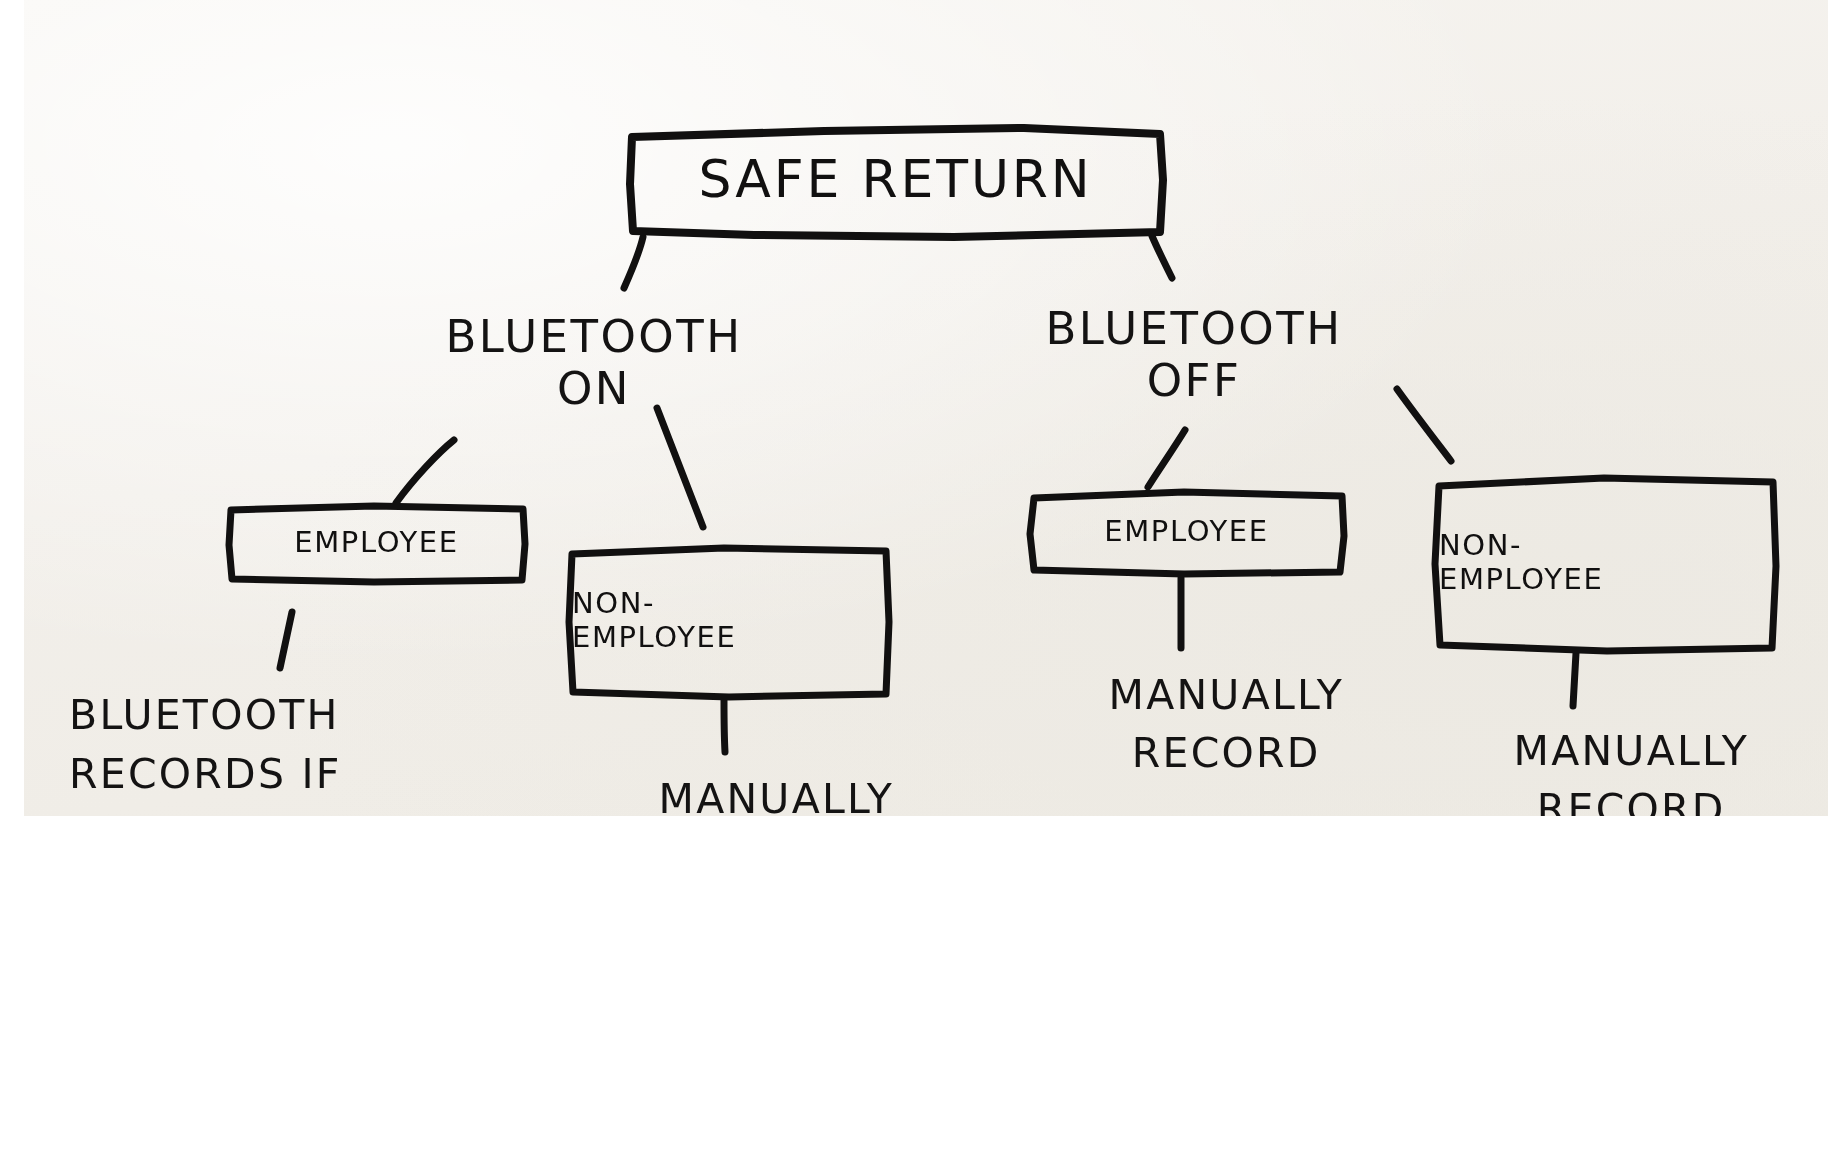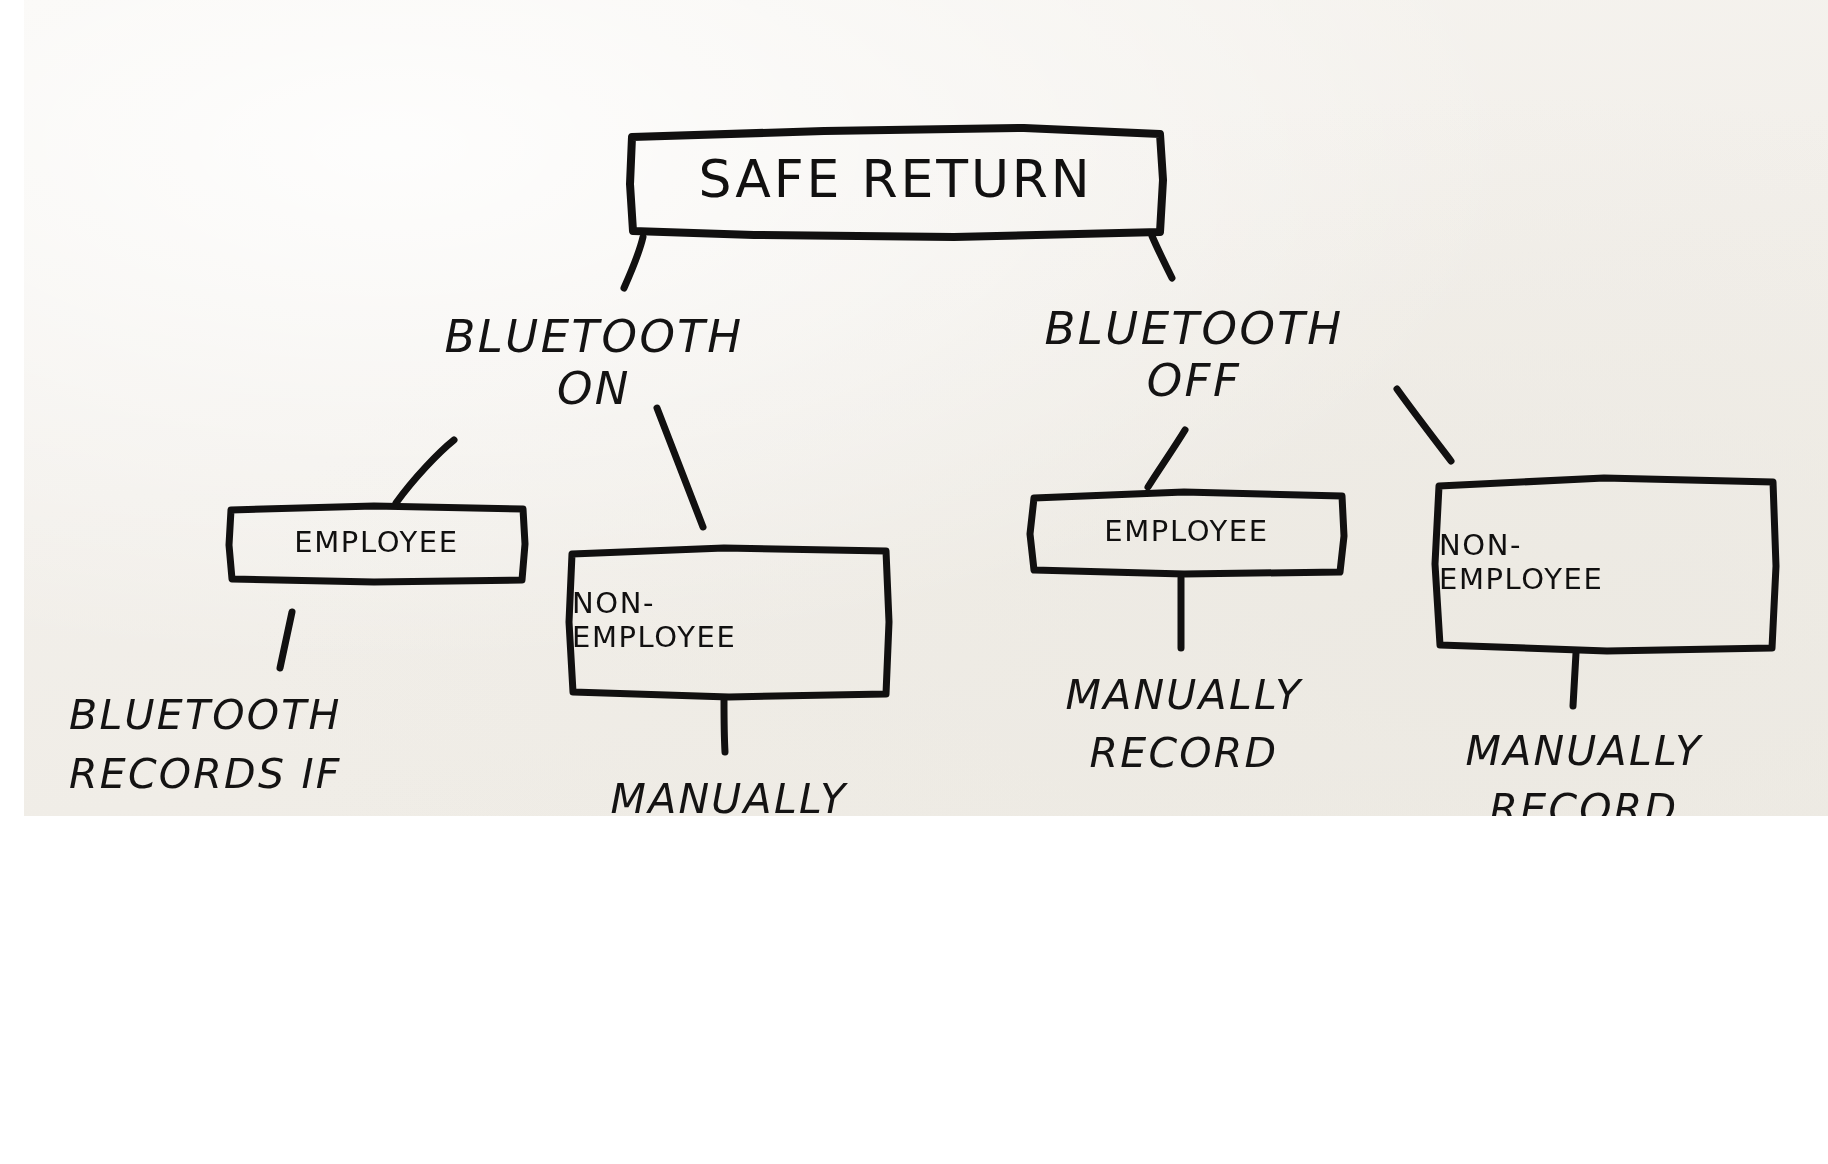"BLUETOOTH" .plain { font-style: italic -> none }
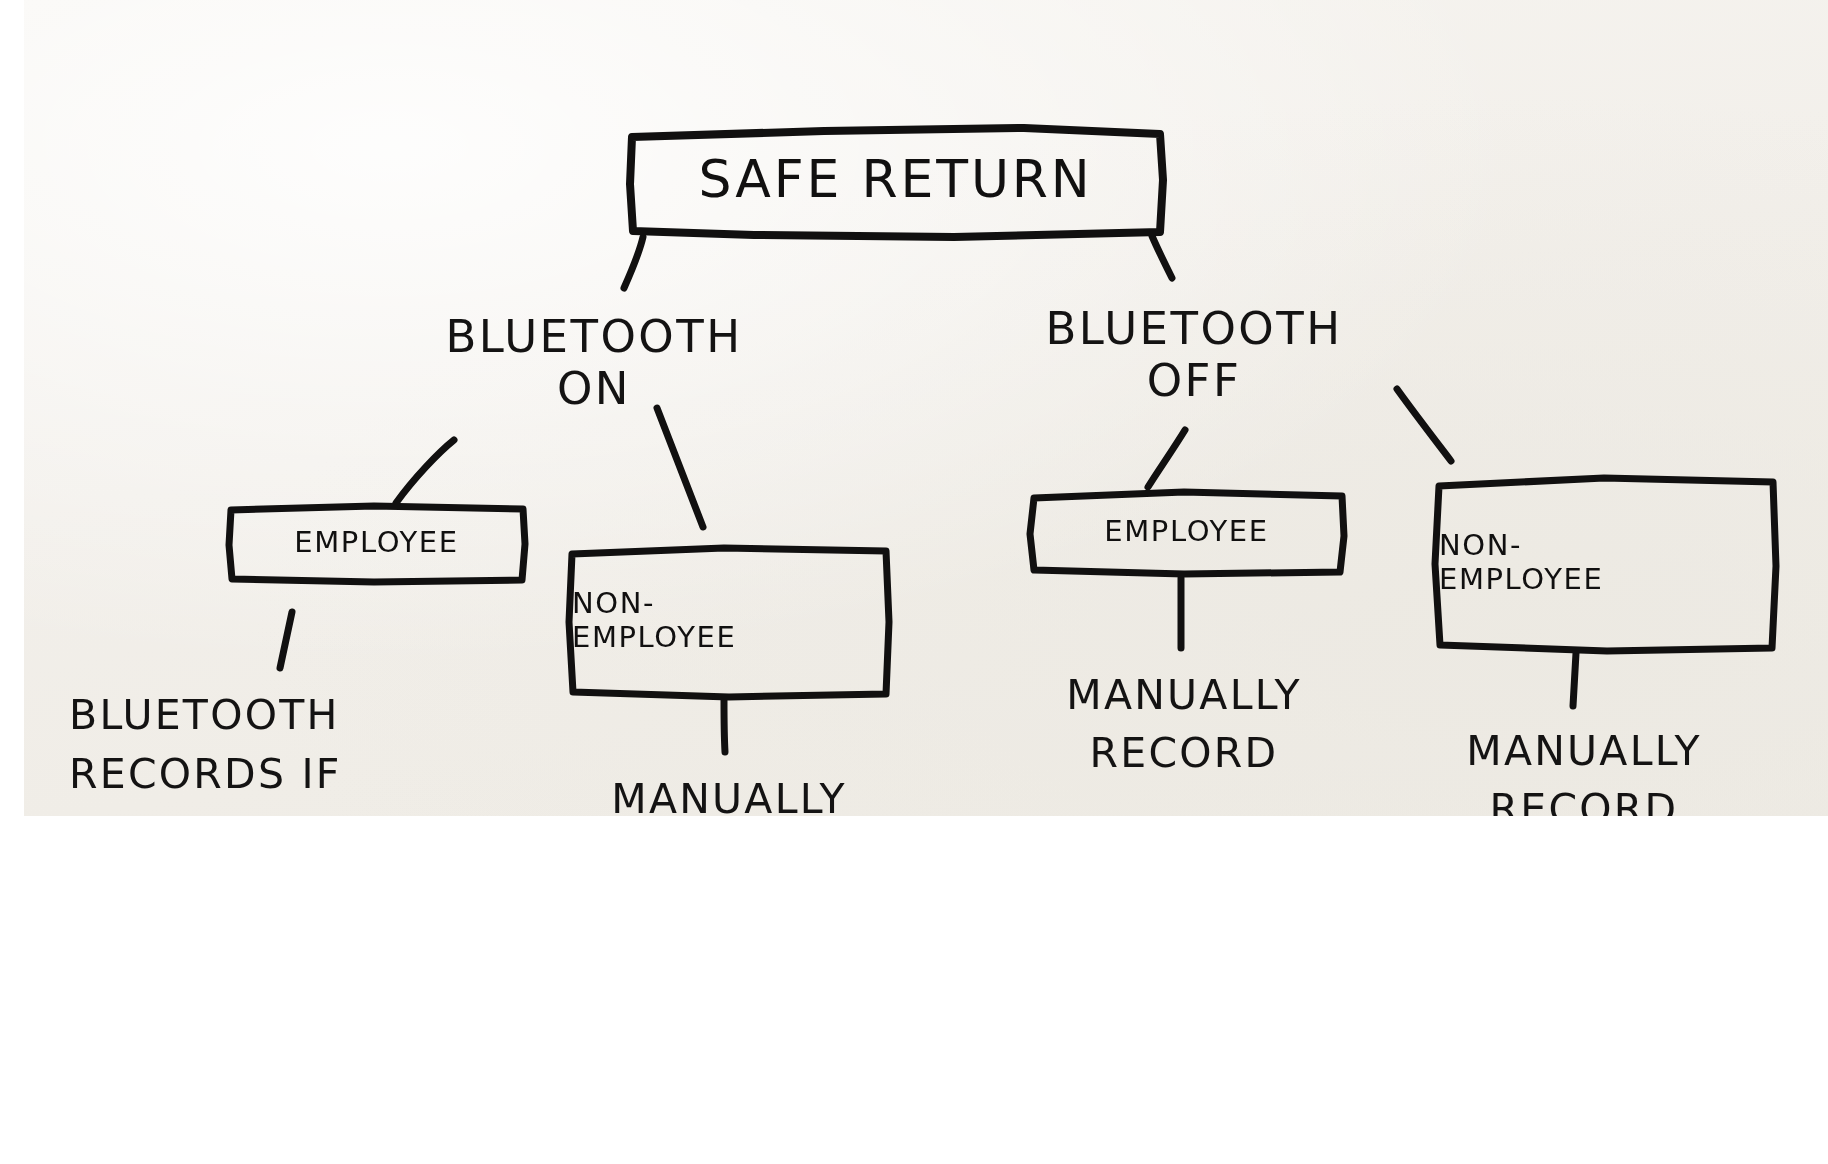"MANUALLY" .t-note { align-items: none -> flex-end }
